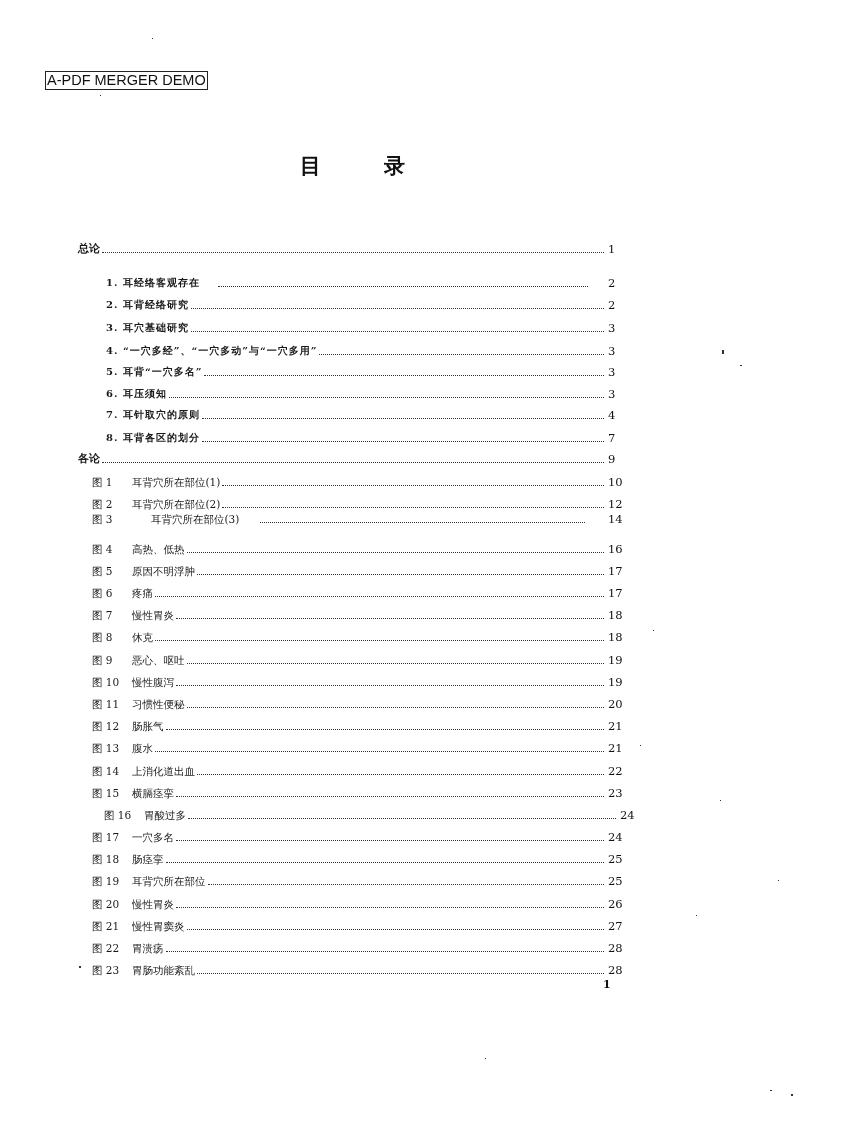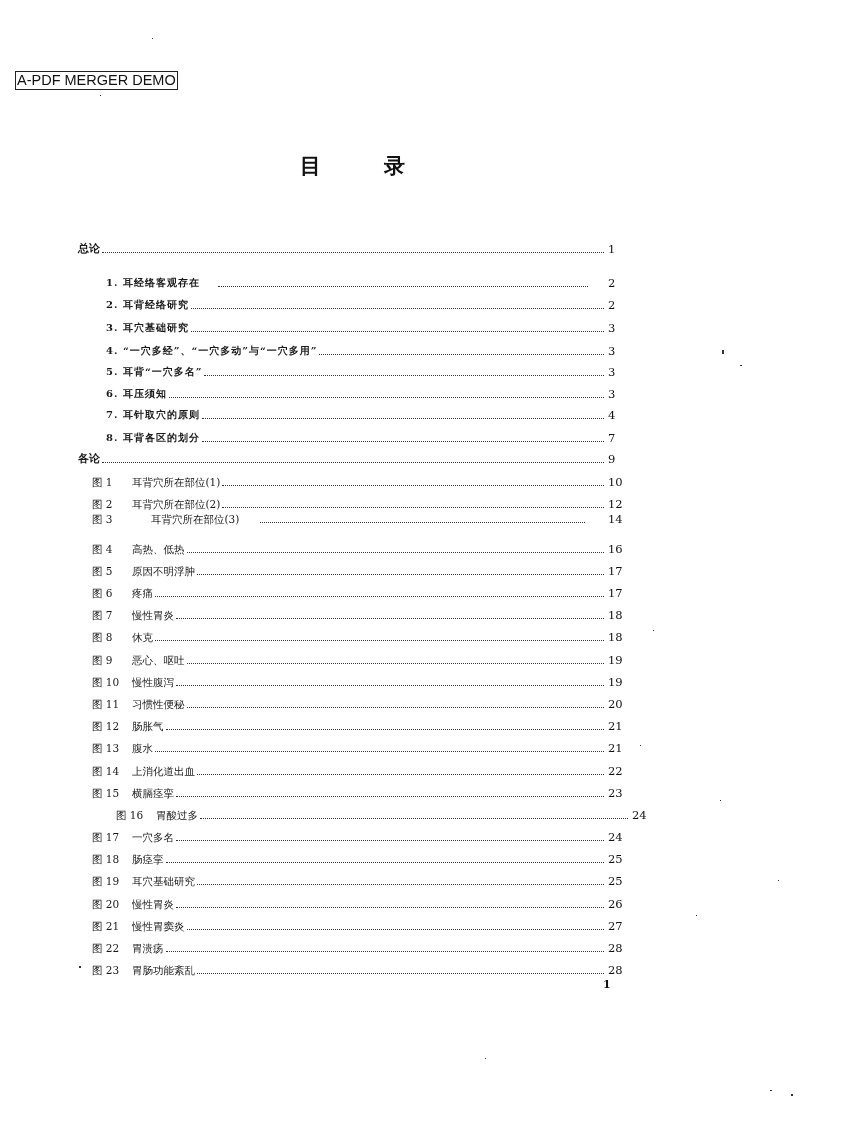"A-PDF MERGER DEMO" .watermark { left: 15px -> 45px }
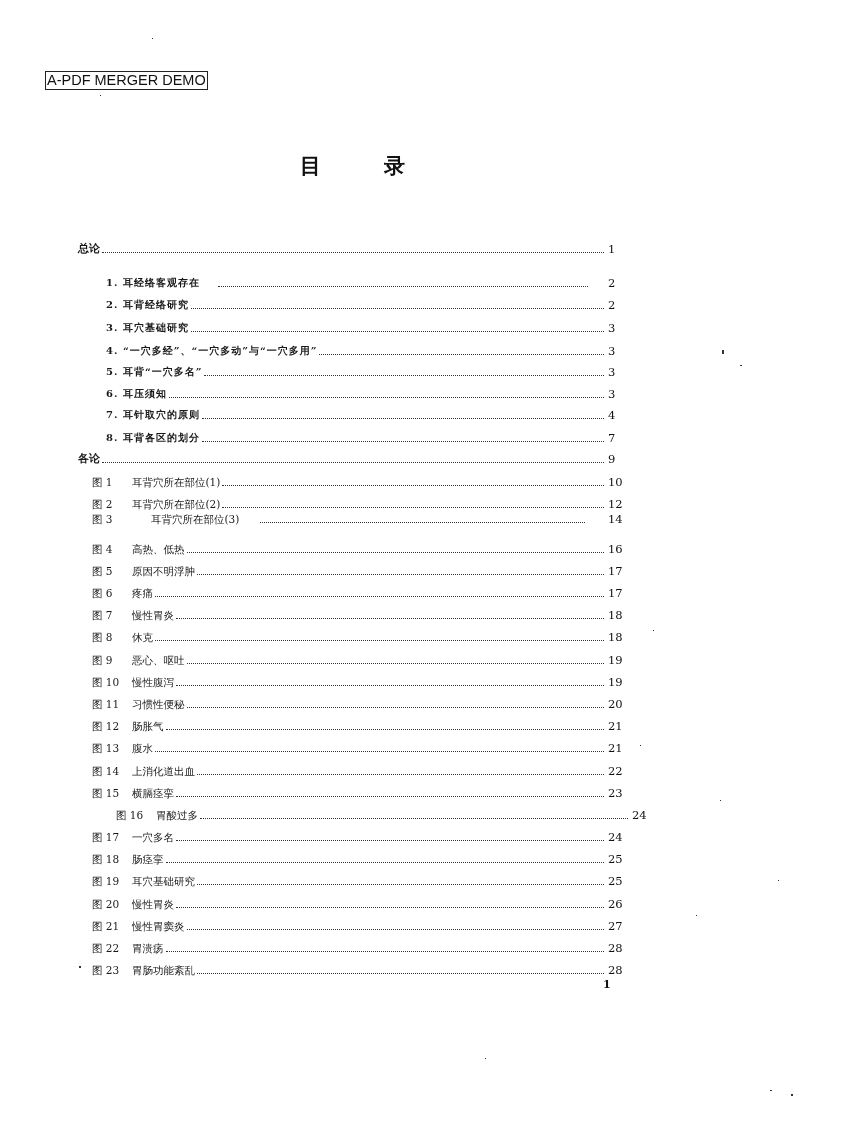"图 16" div.row { left: 92px -> 80px }
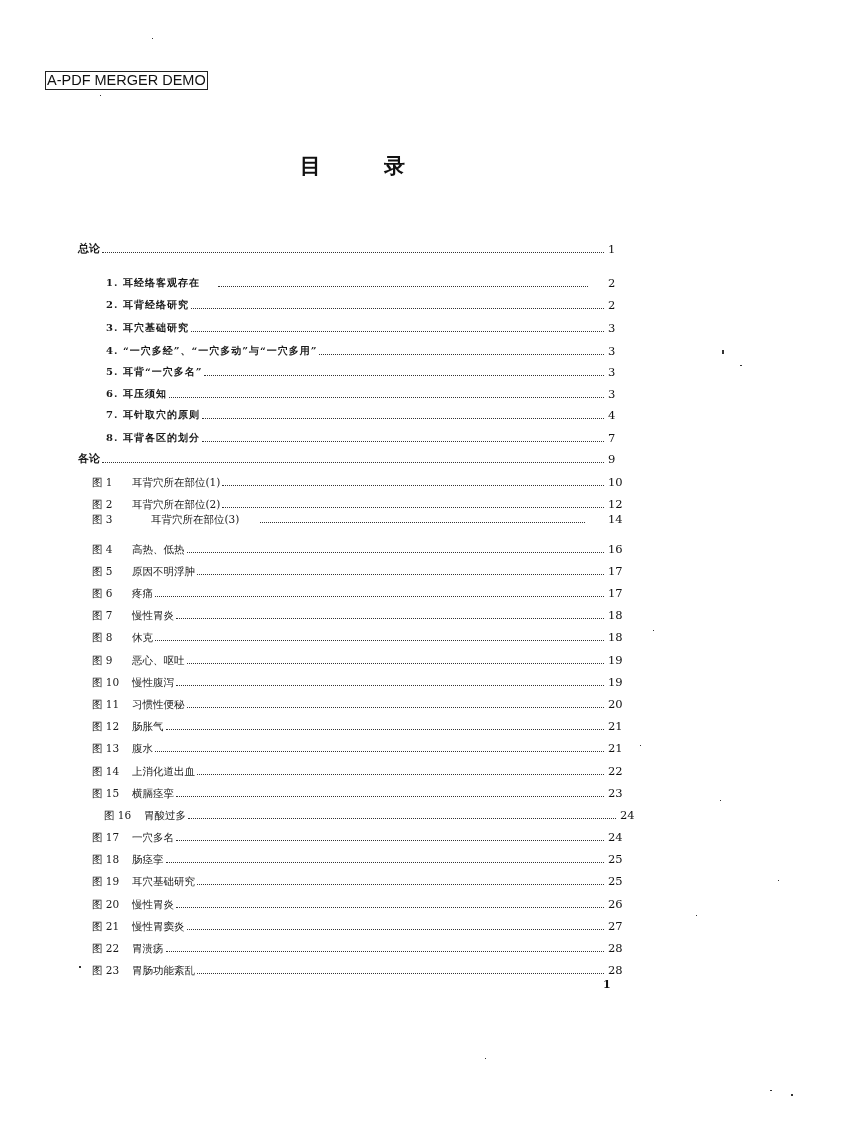"耳穴基础研究" span.label { text: 穴基础研究 -> 背穴所在部位 }
